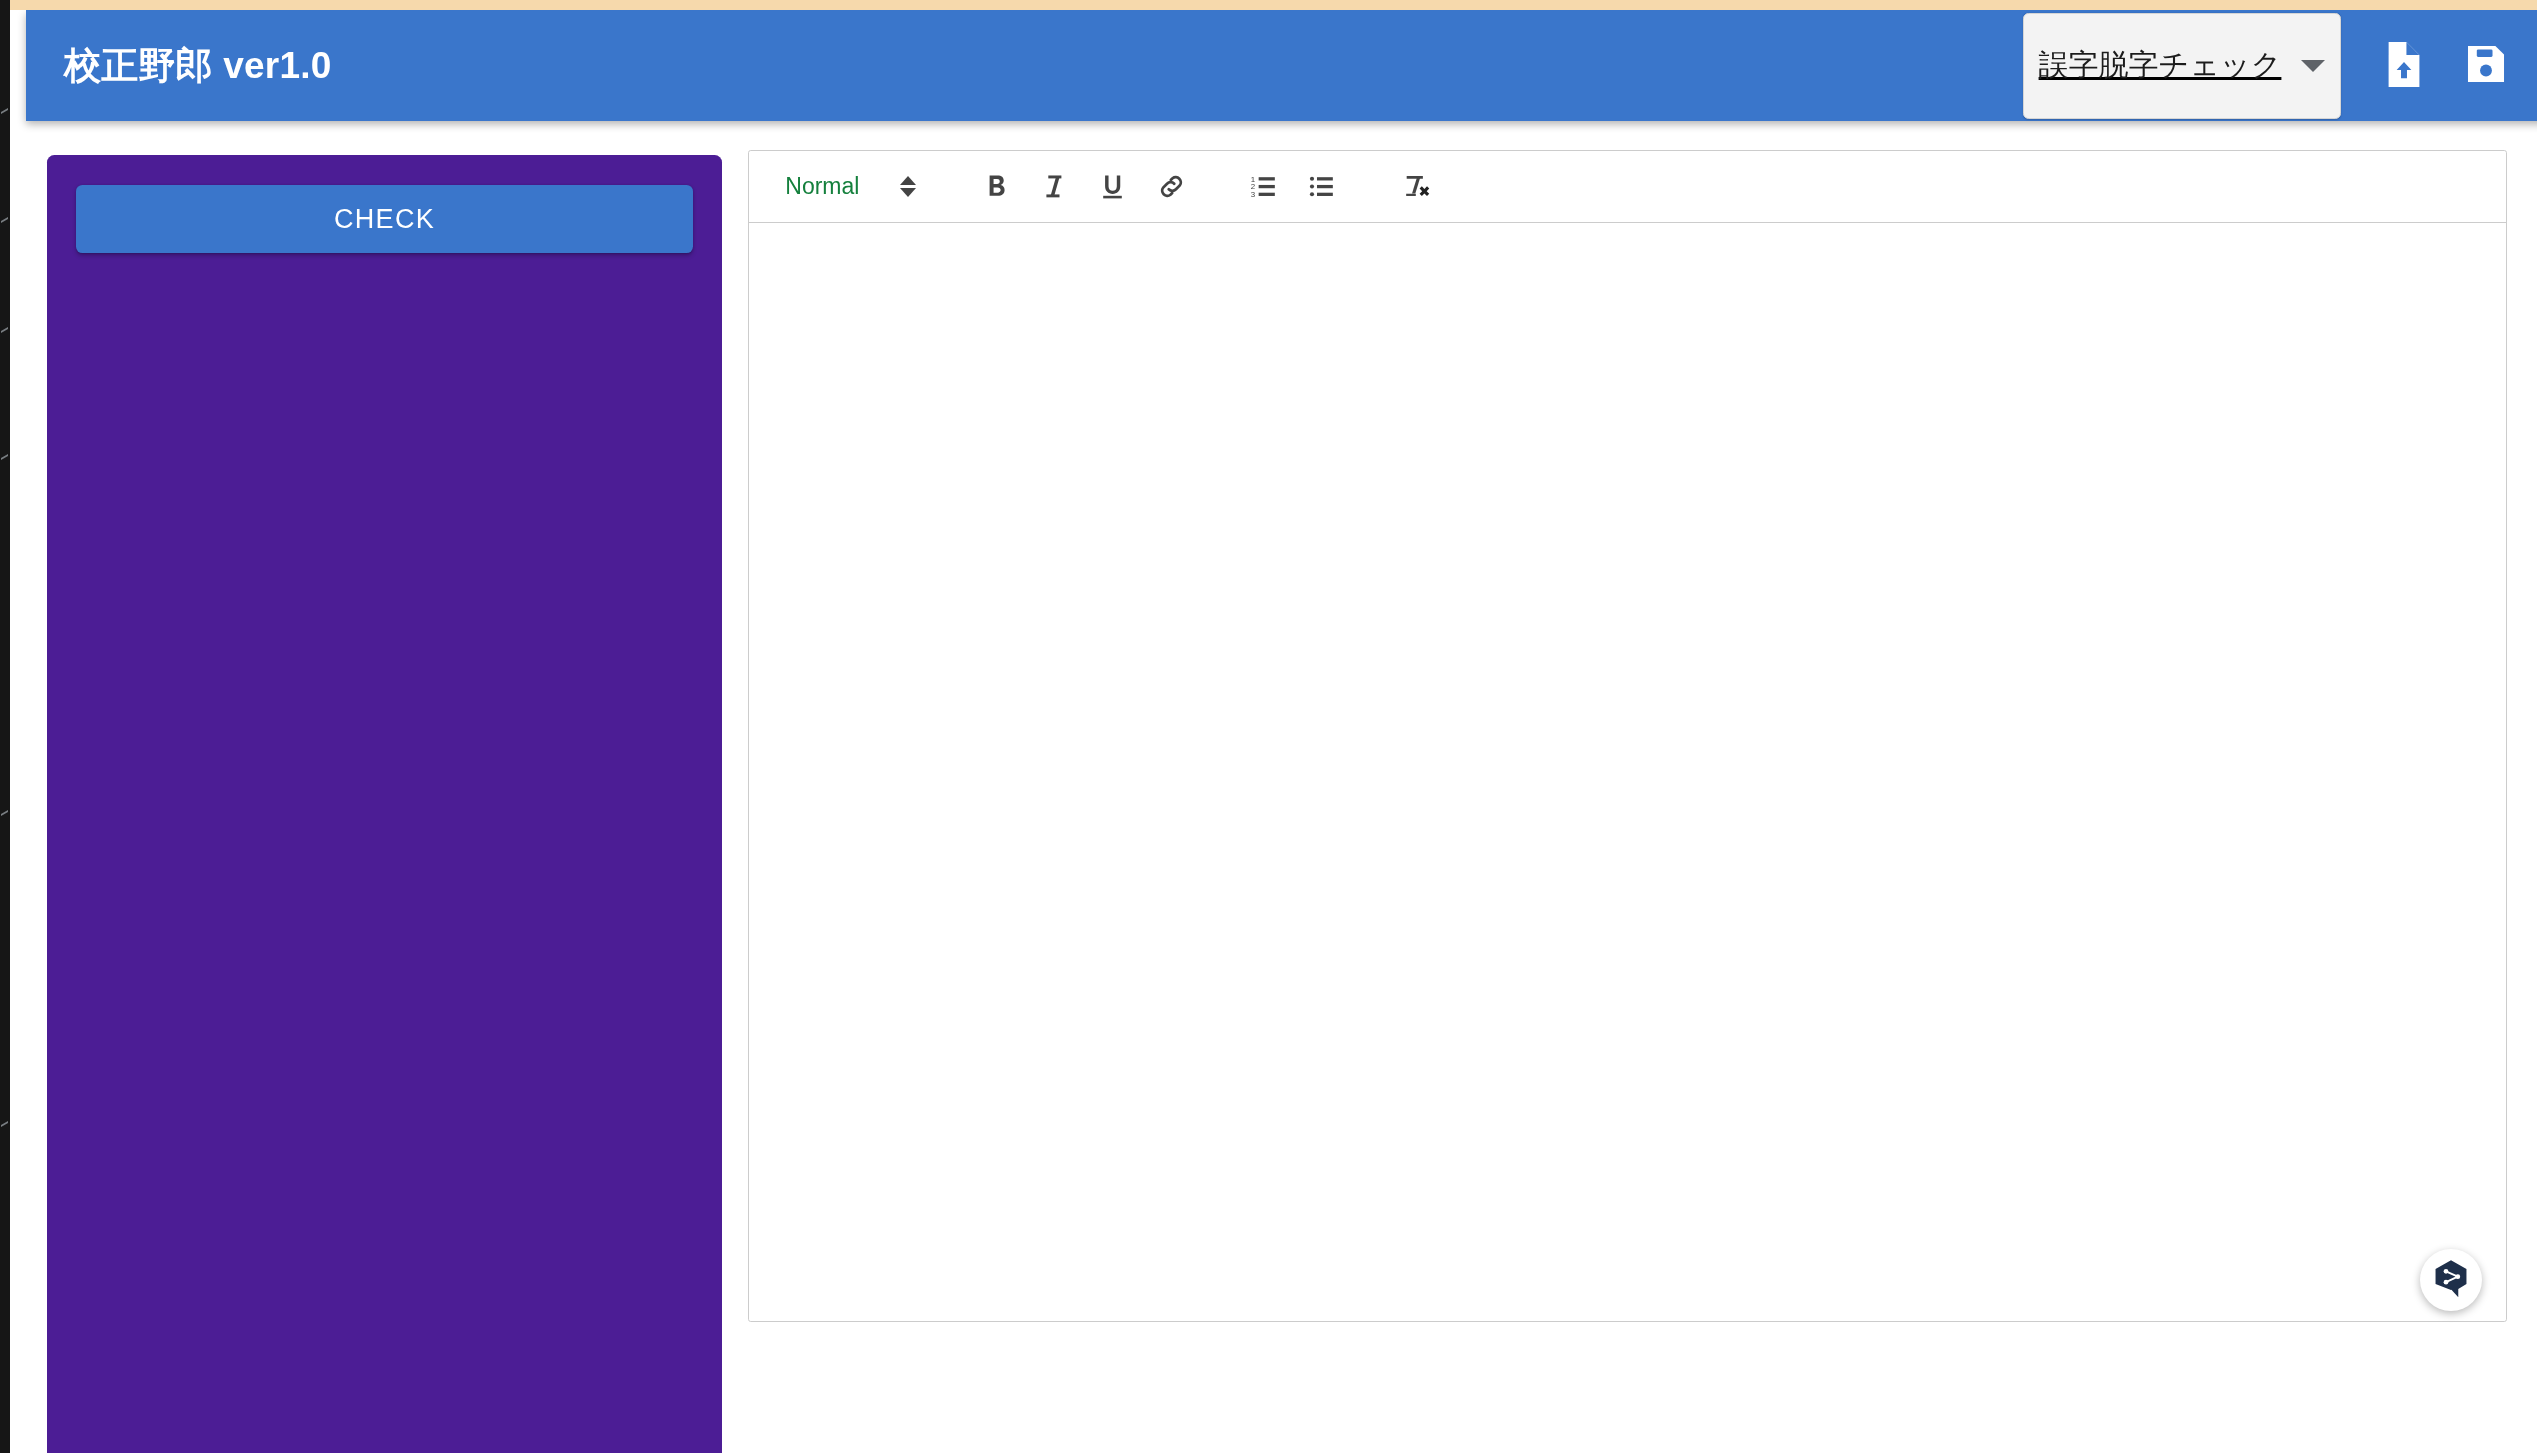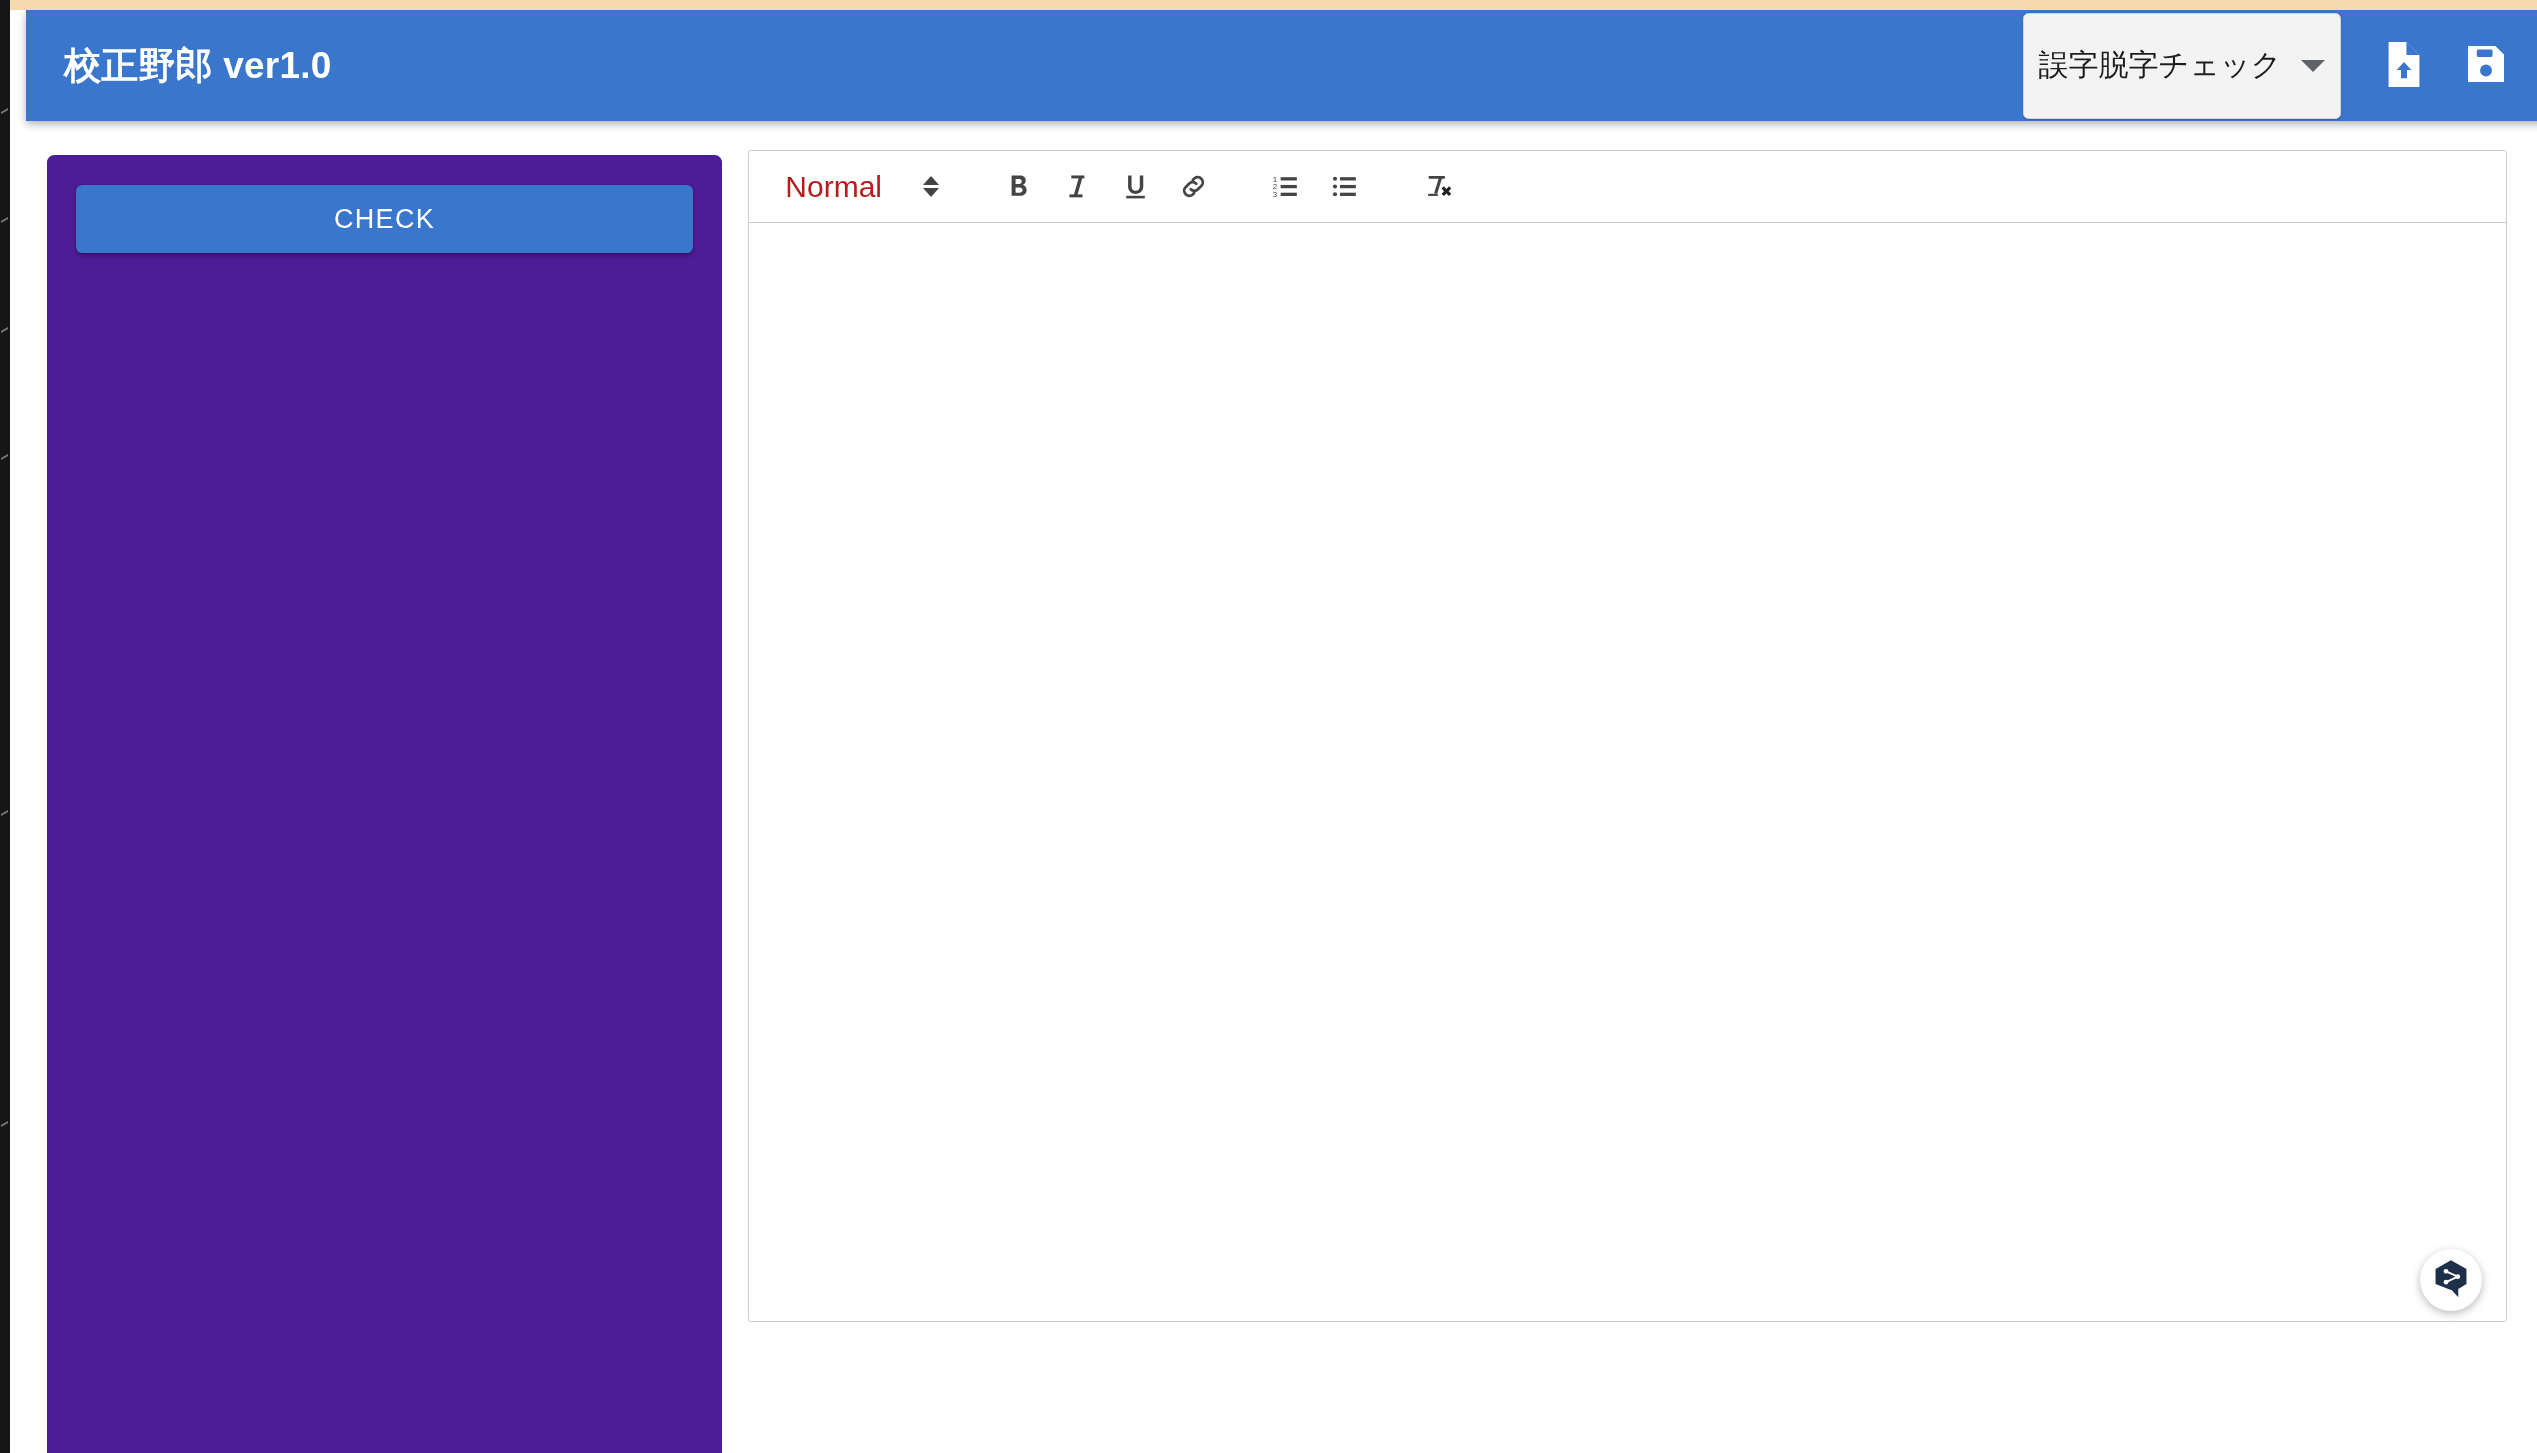"誤字脱字チェック" #mode-select { text-decoration: none -> underline }
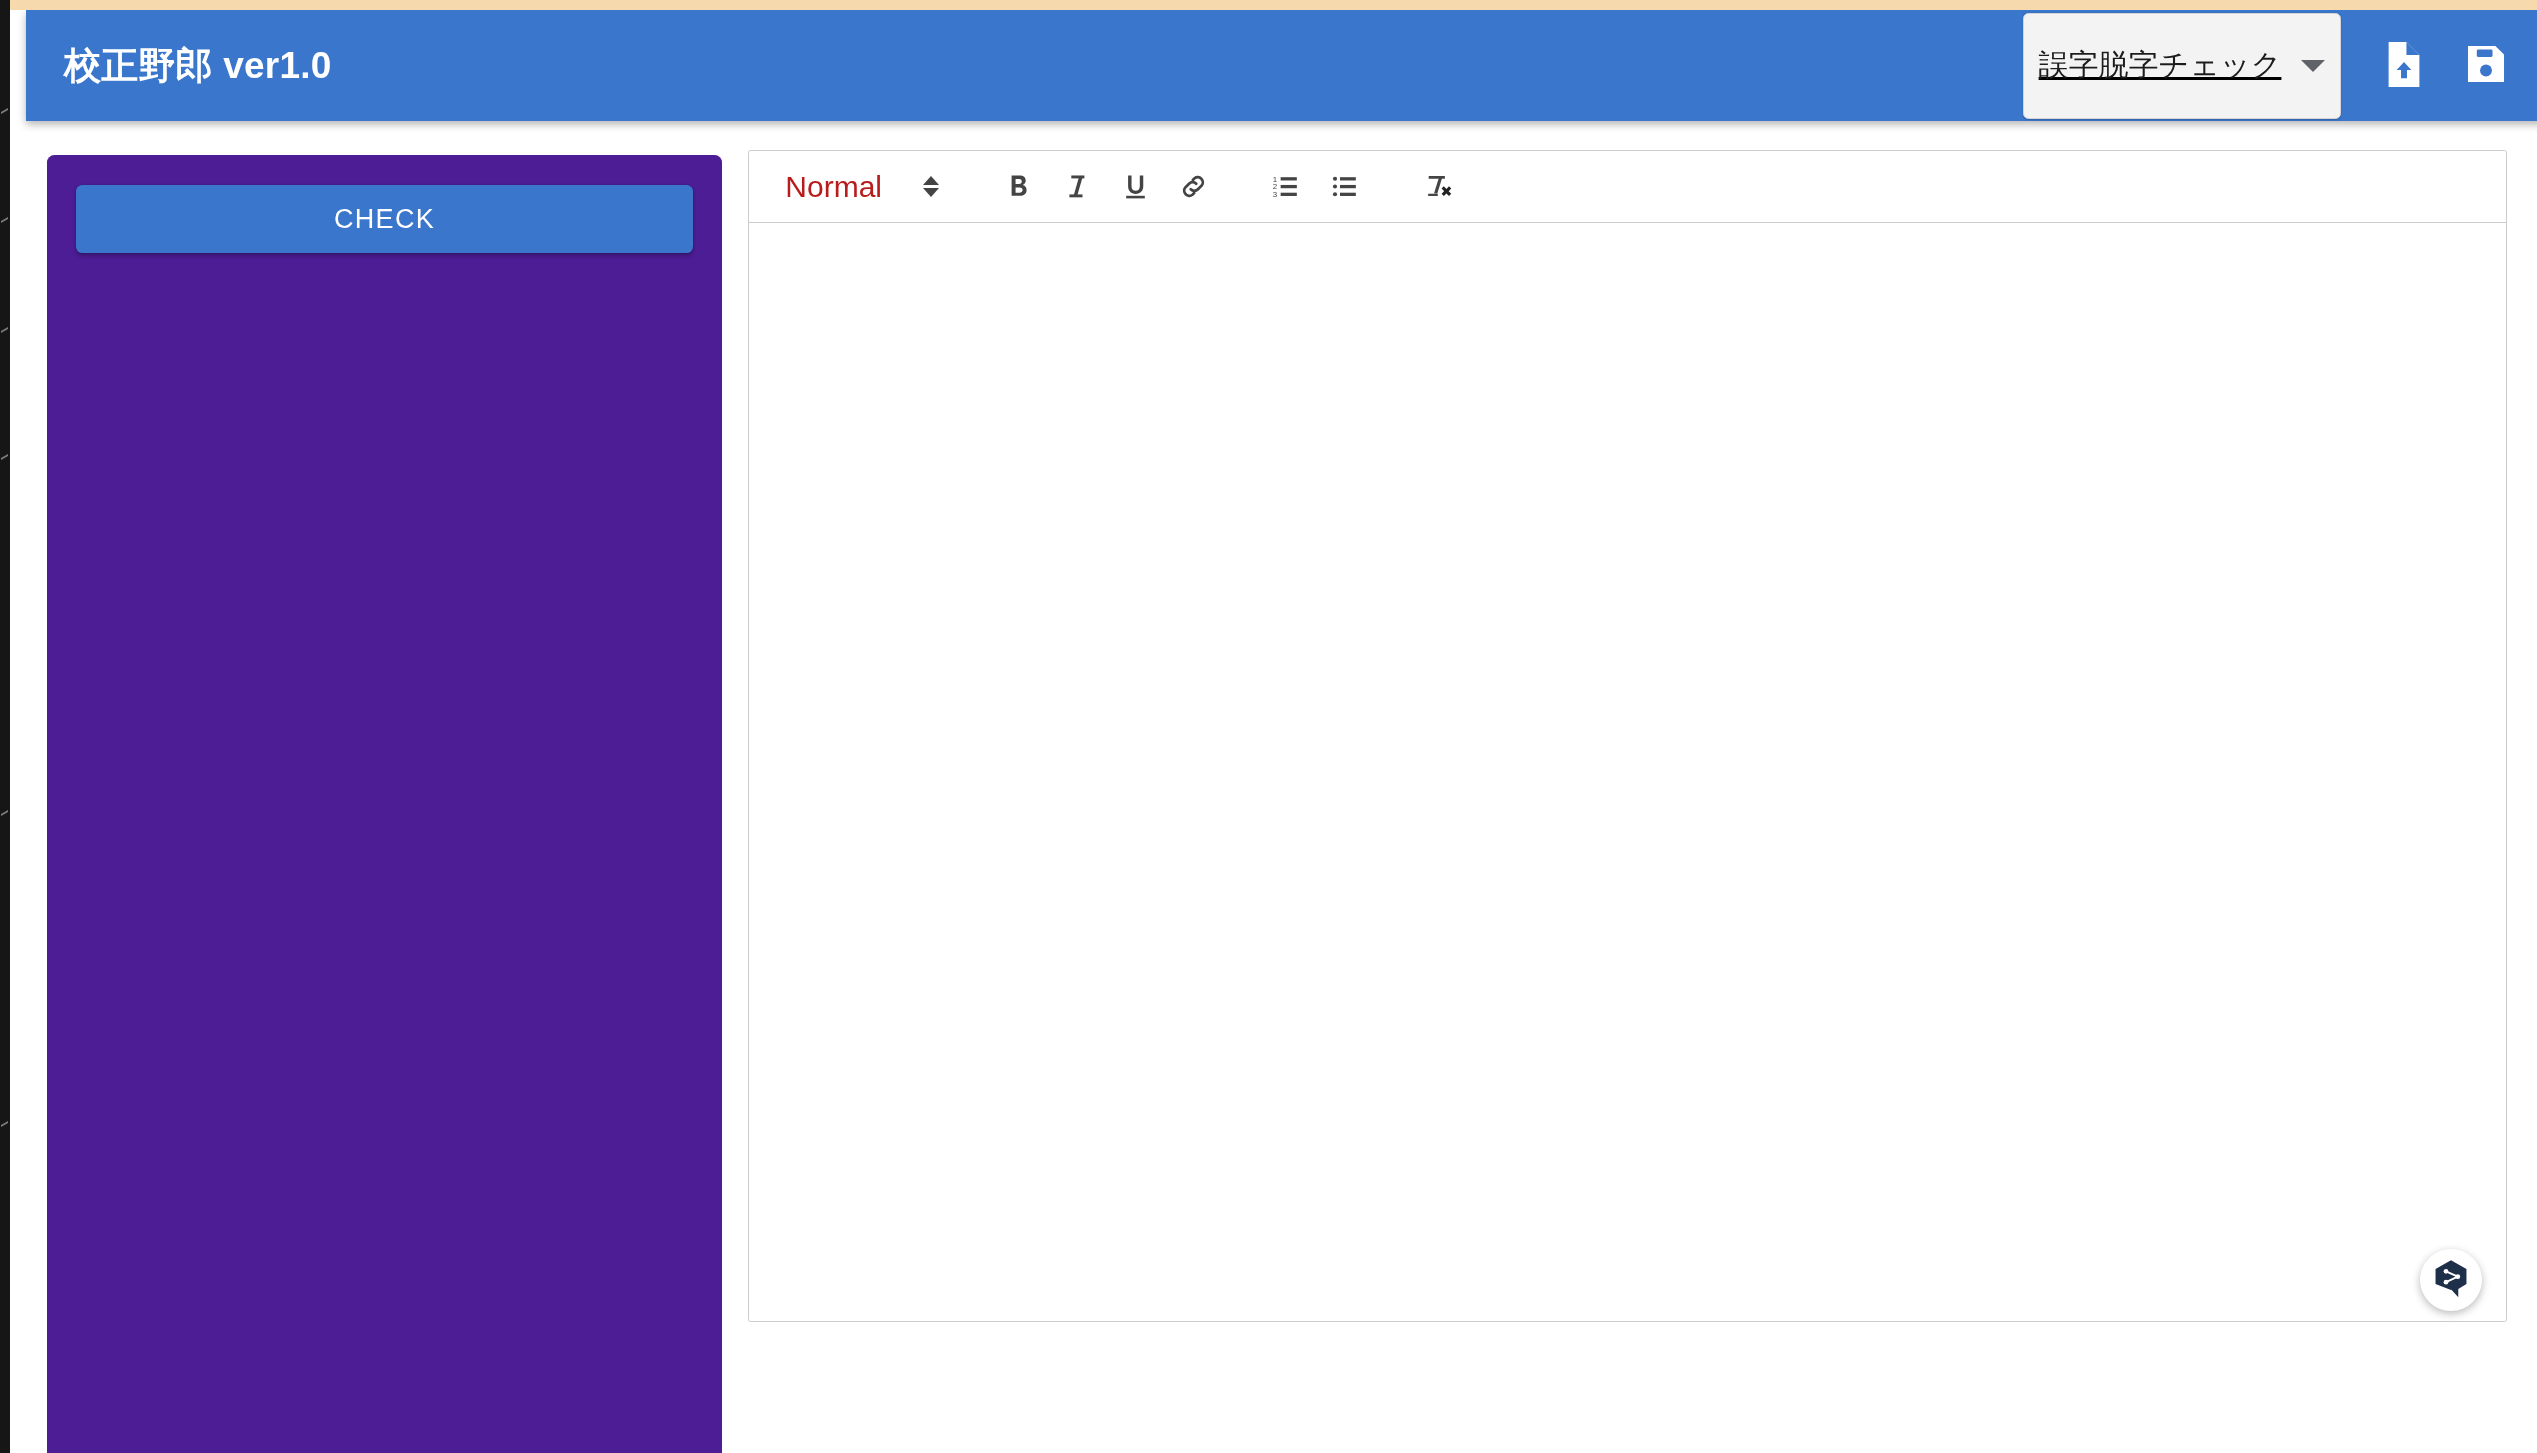"Normal" .tb-picker .picker-label { color: #b91c1c -> #15803d; font-size: 30px -> 23px }
